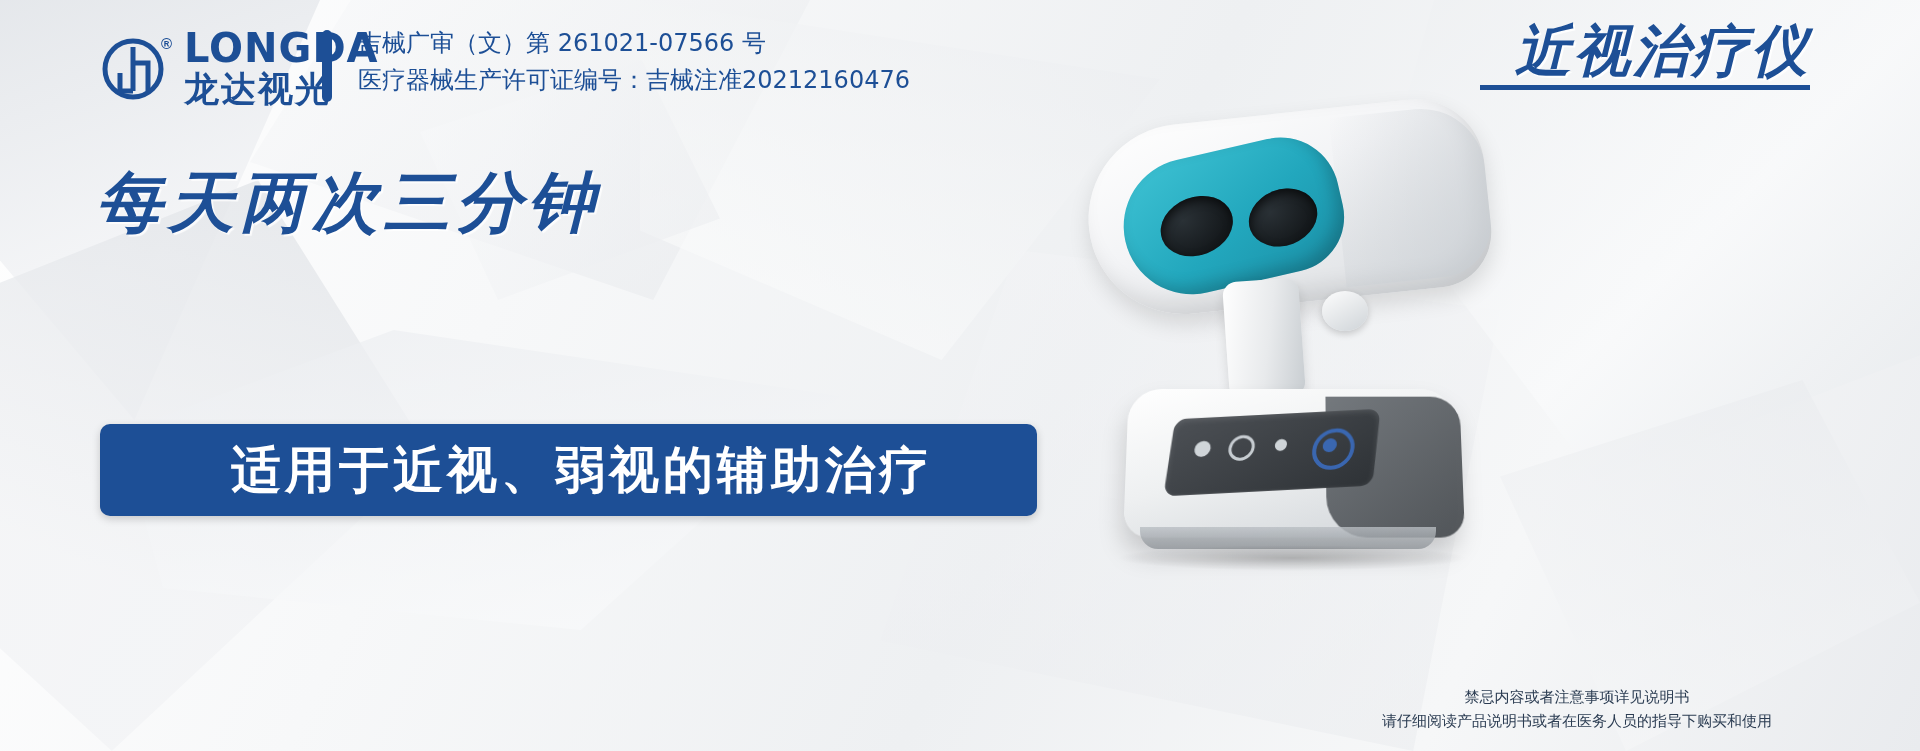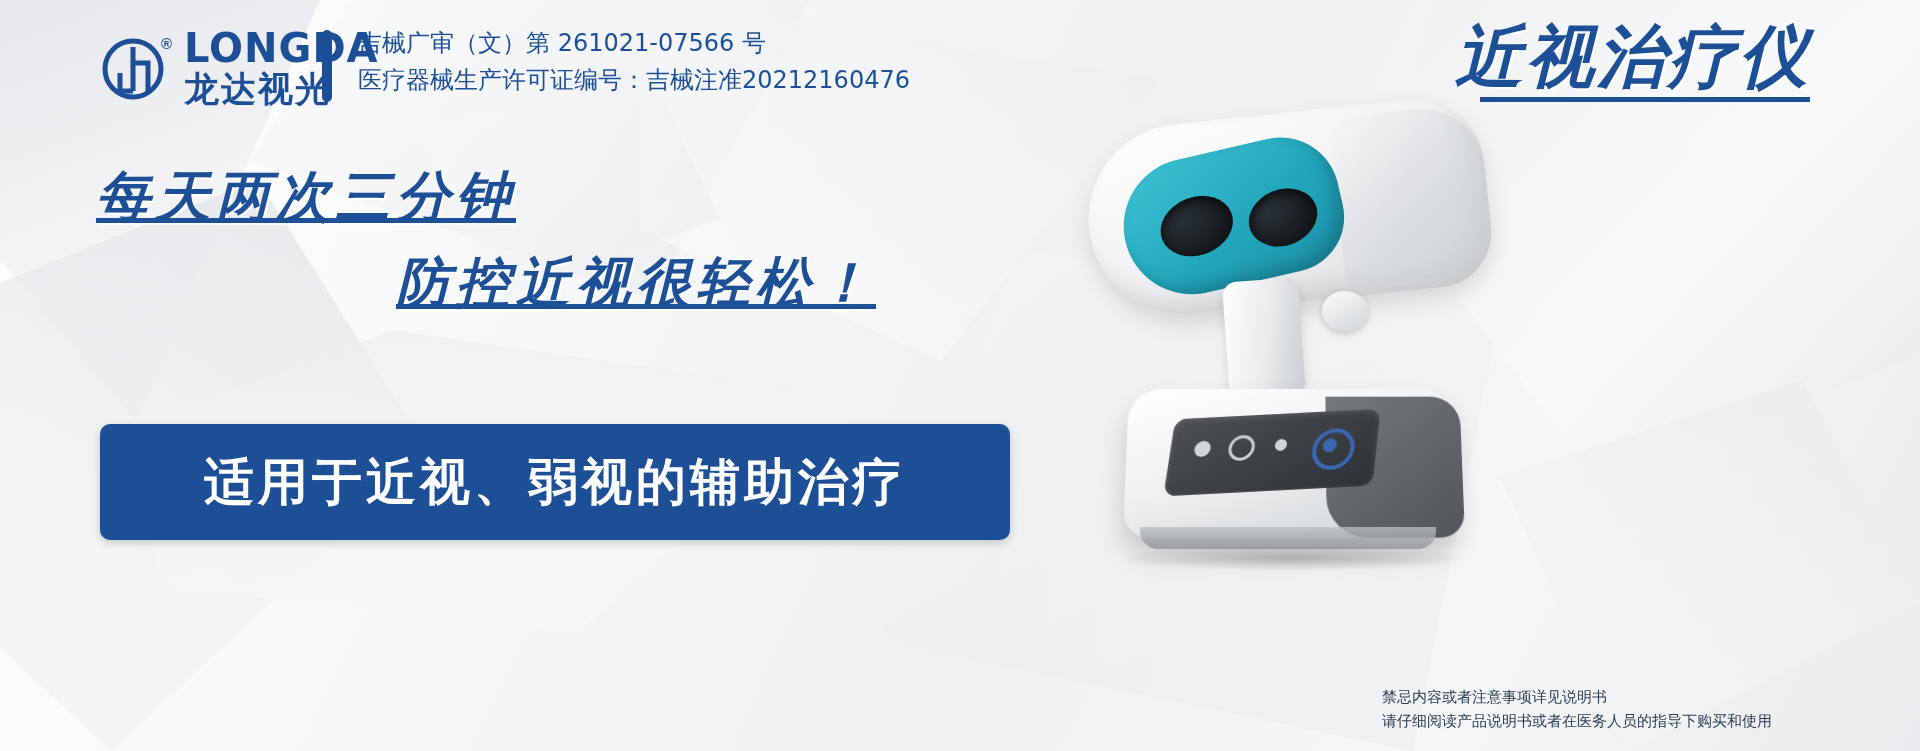"近视治疗仪" .prod-title-text { font-family: Liberation Serif, serif -> Liberation Sans, sans-serif; font-size: 68px -> 56px }
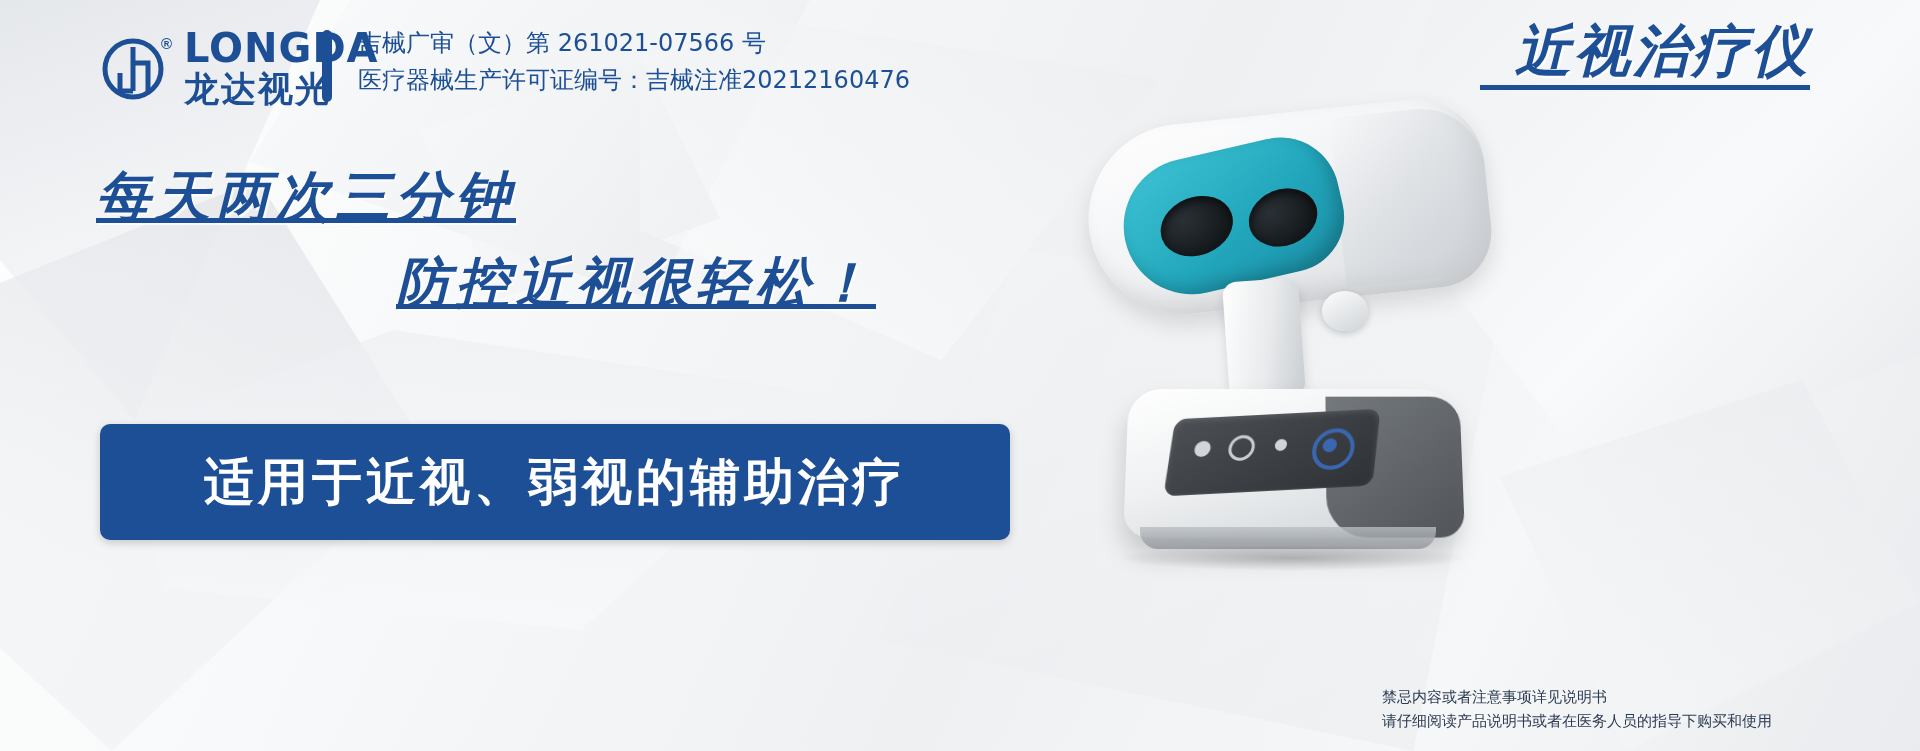"每天两次三分钟" .hl-line { font-size: 54px -> 66px; text-decoration: underline -> none }
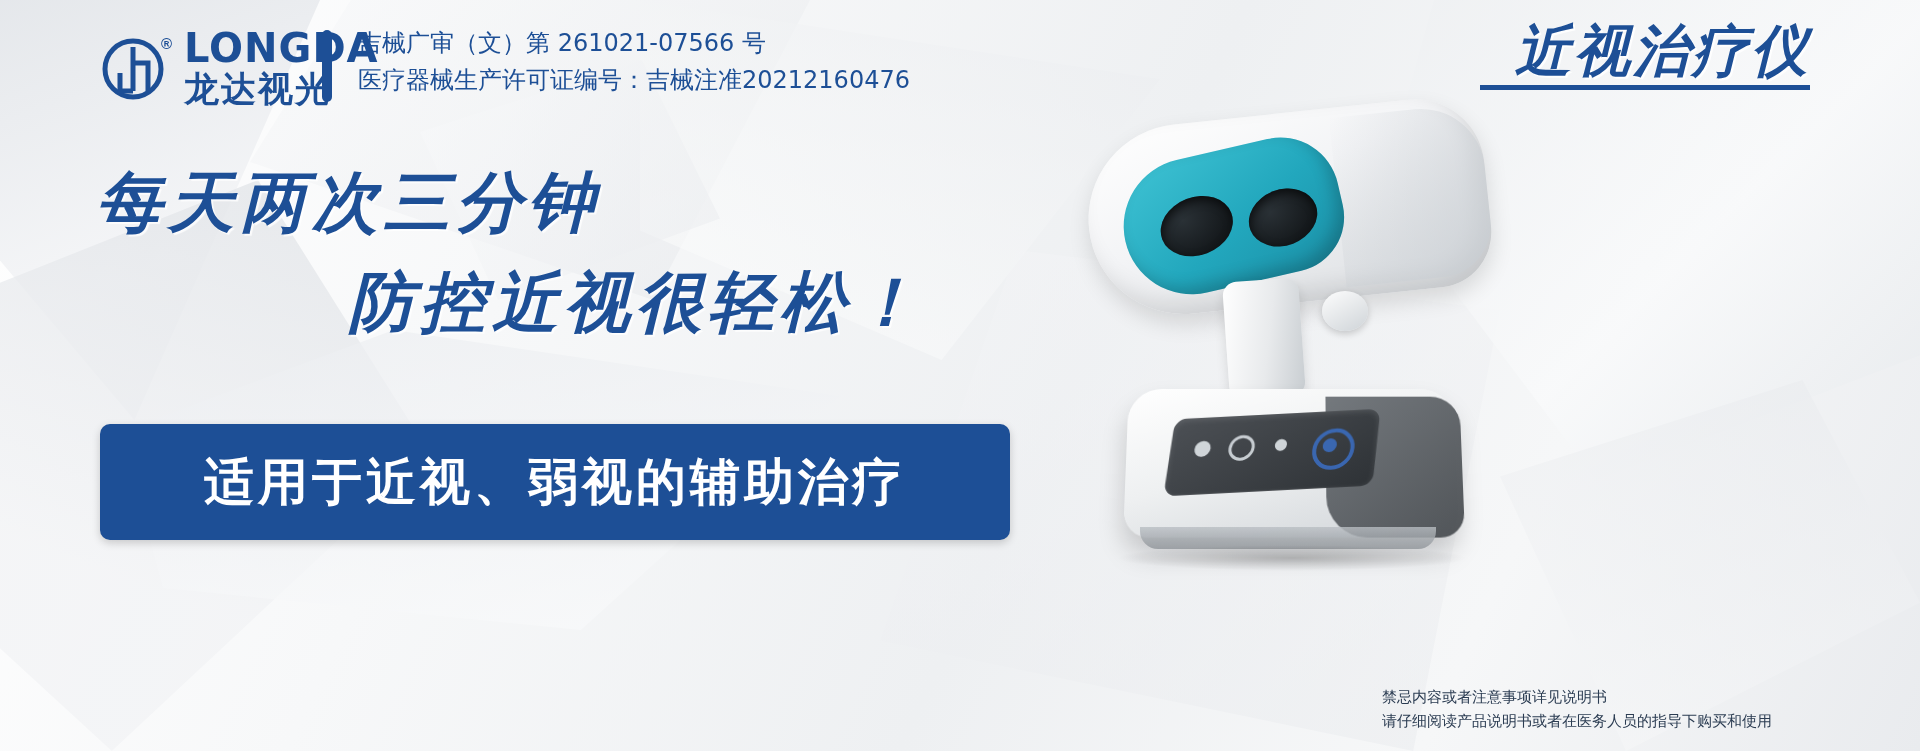"防控近视很轻松！" div.hl-line { html: <div>防控近视很轻松！</div> -> none }
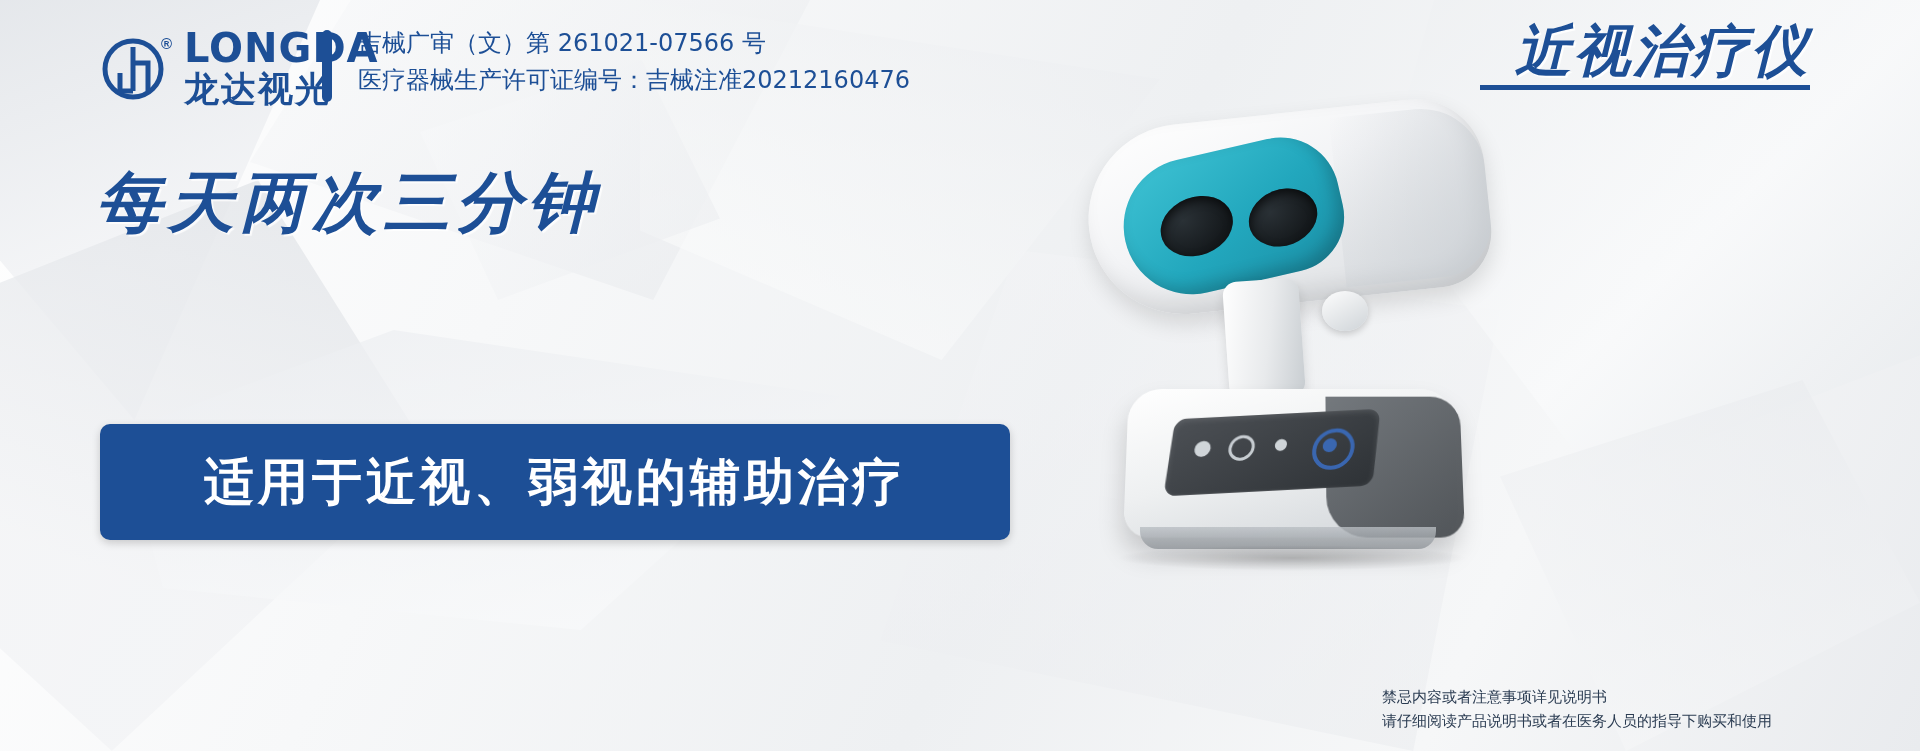"适用于近视、弱视的辅助治疗" .cta { height: 116px -> 92px; padding-left: none -> 27px }
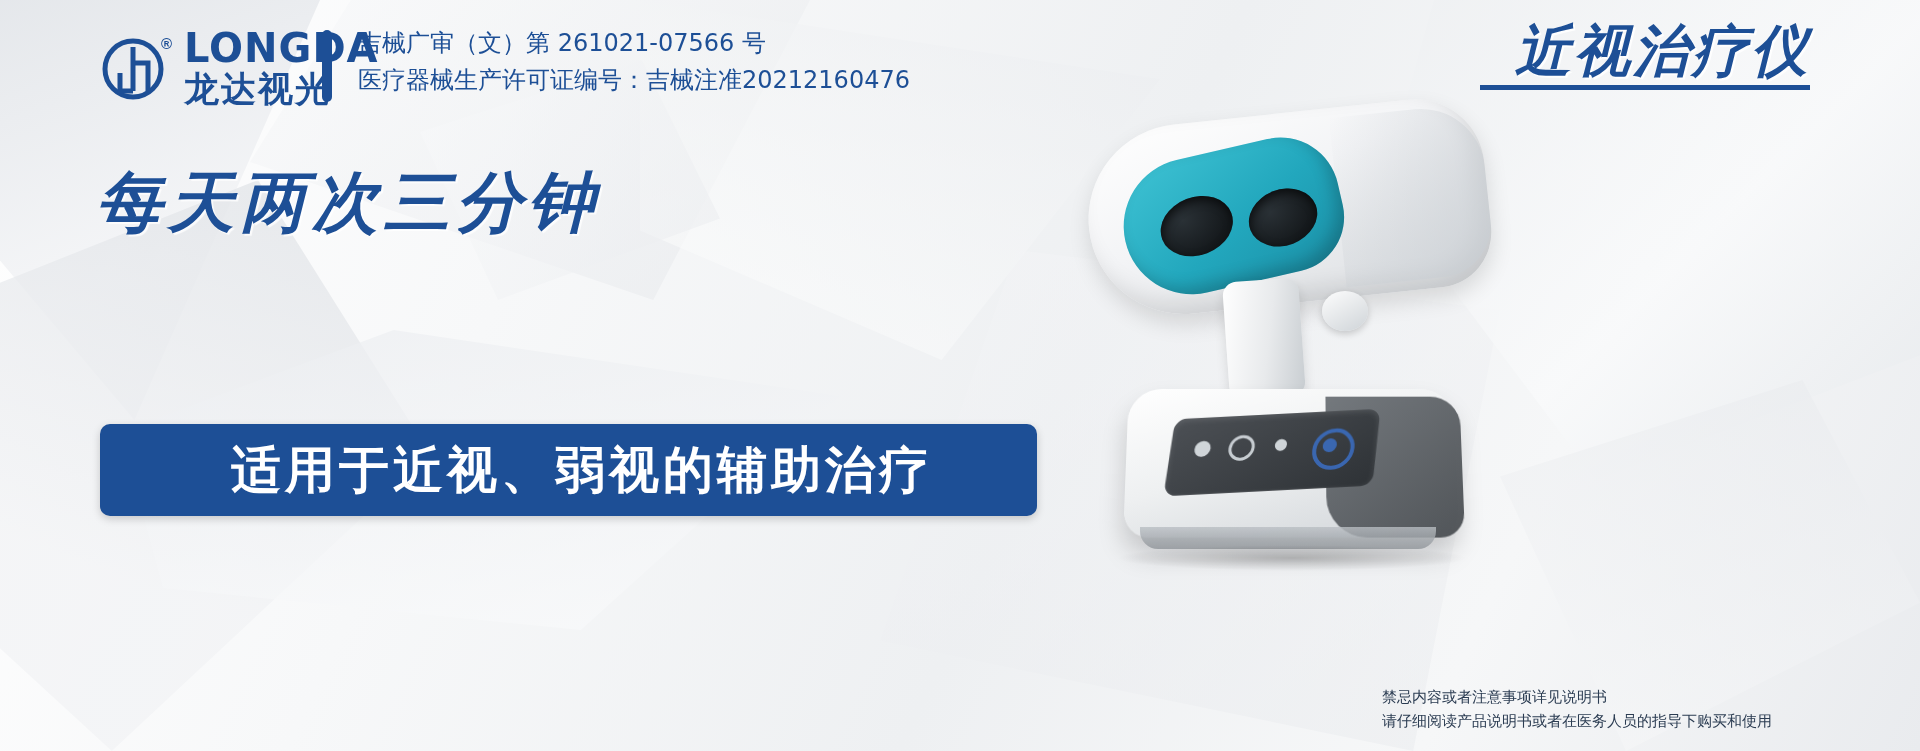"禁忌内容或者注意事项详见说明书" .disclaimer { text-align: left -> center }
